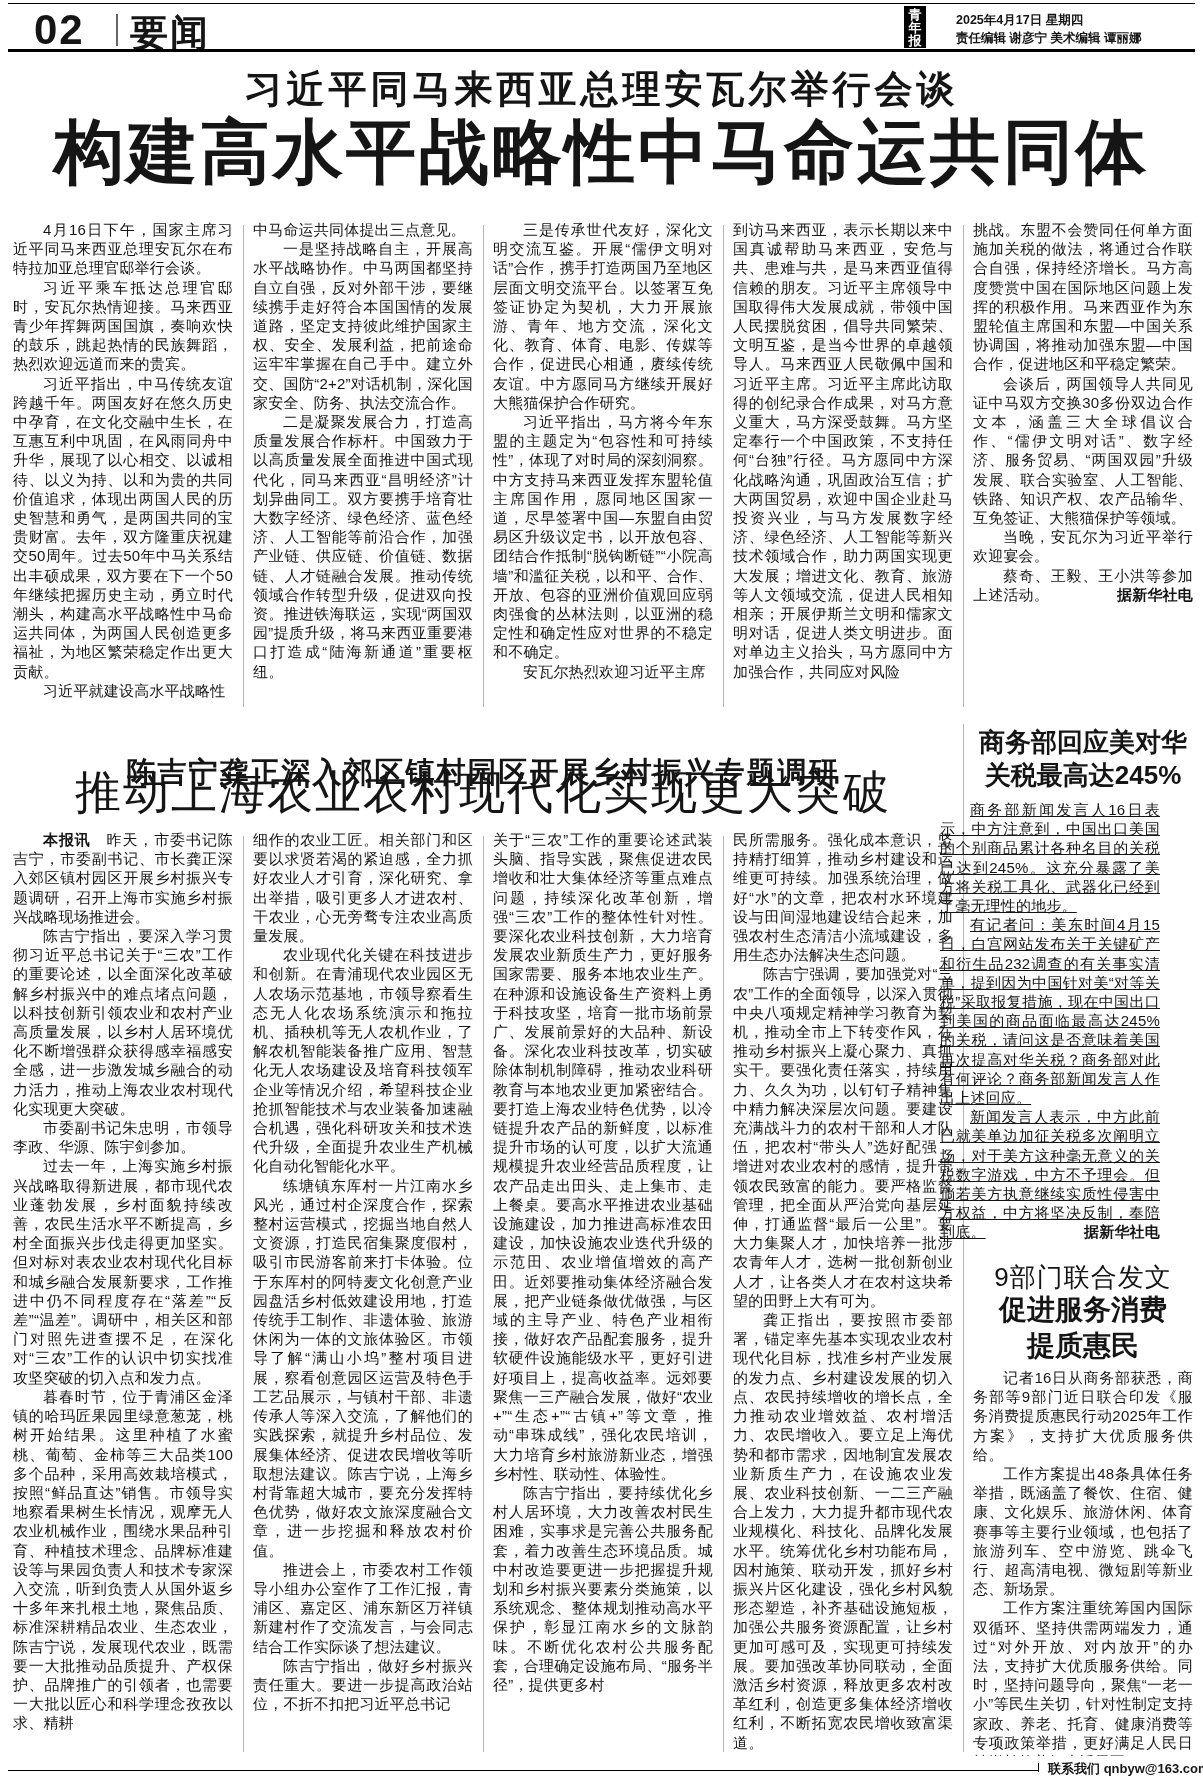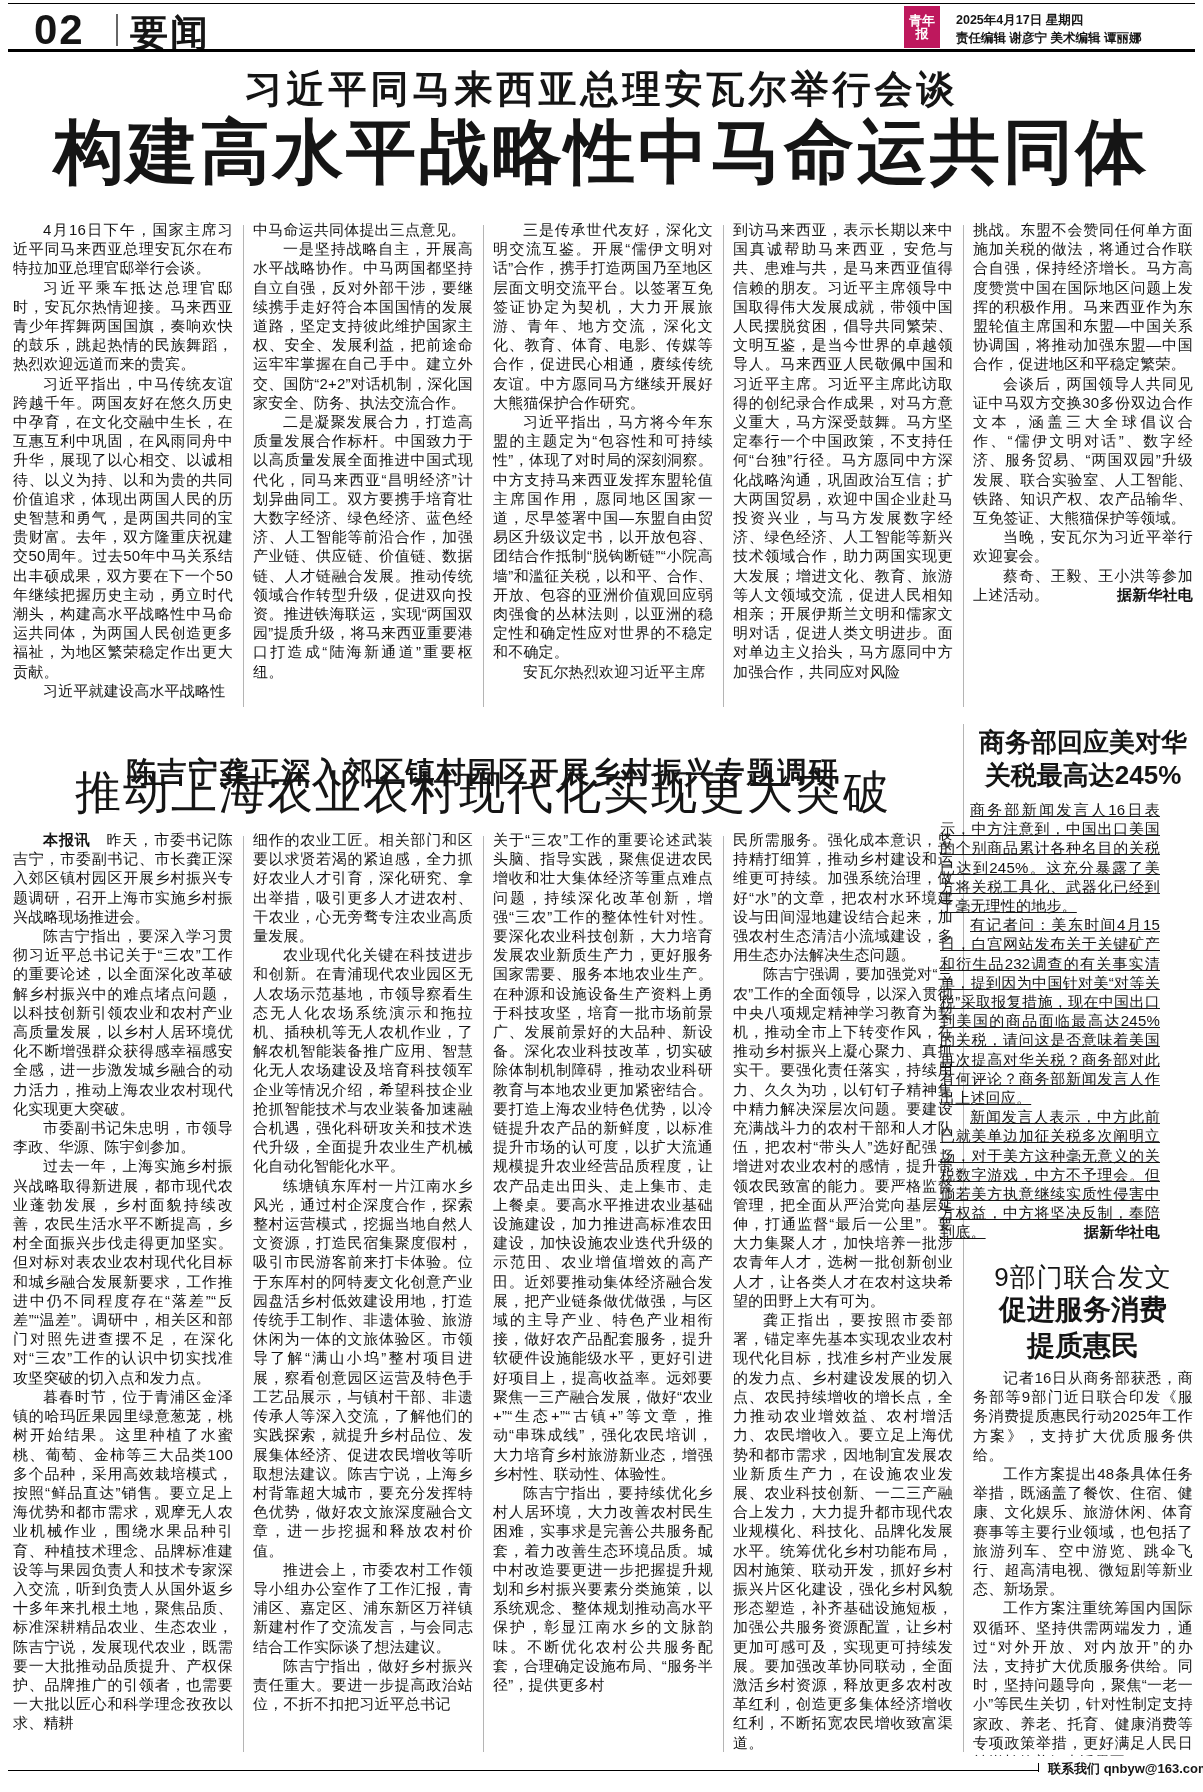"青年报" .logo { background: #be185d -> #000000; width: 36px -> 22px }
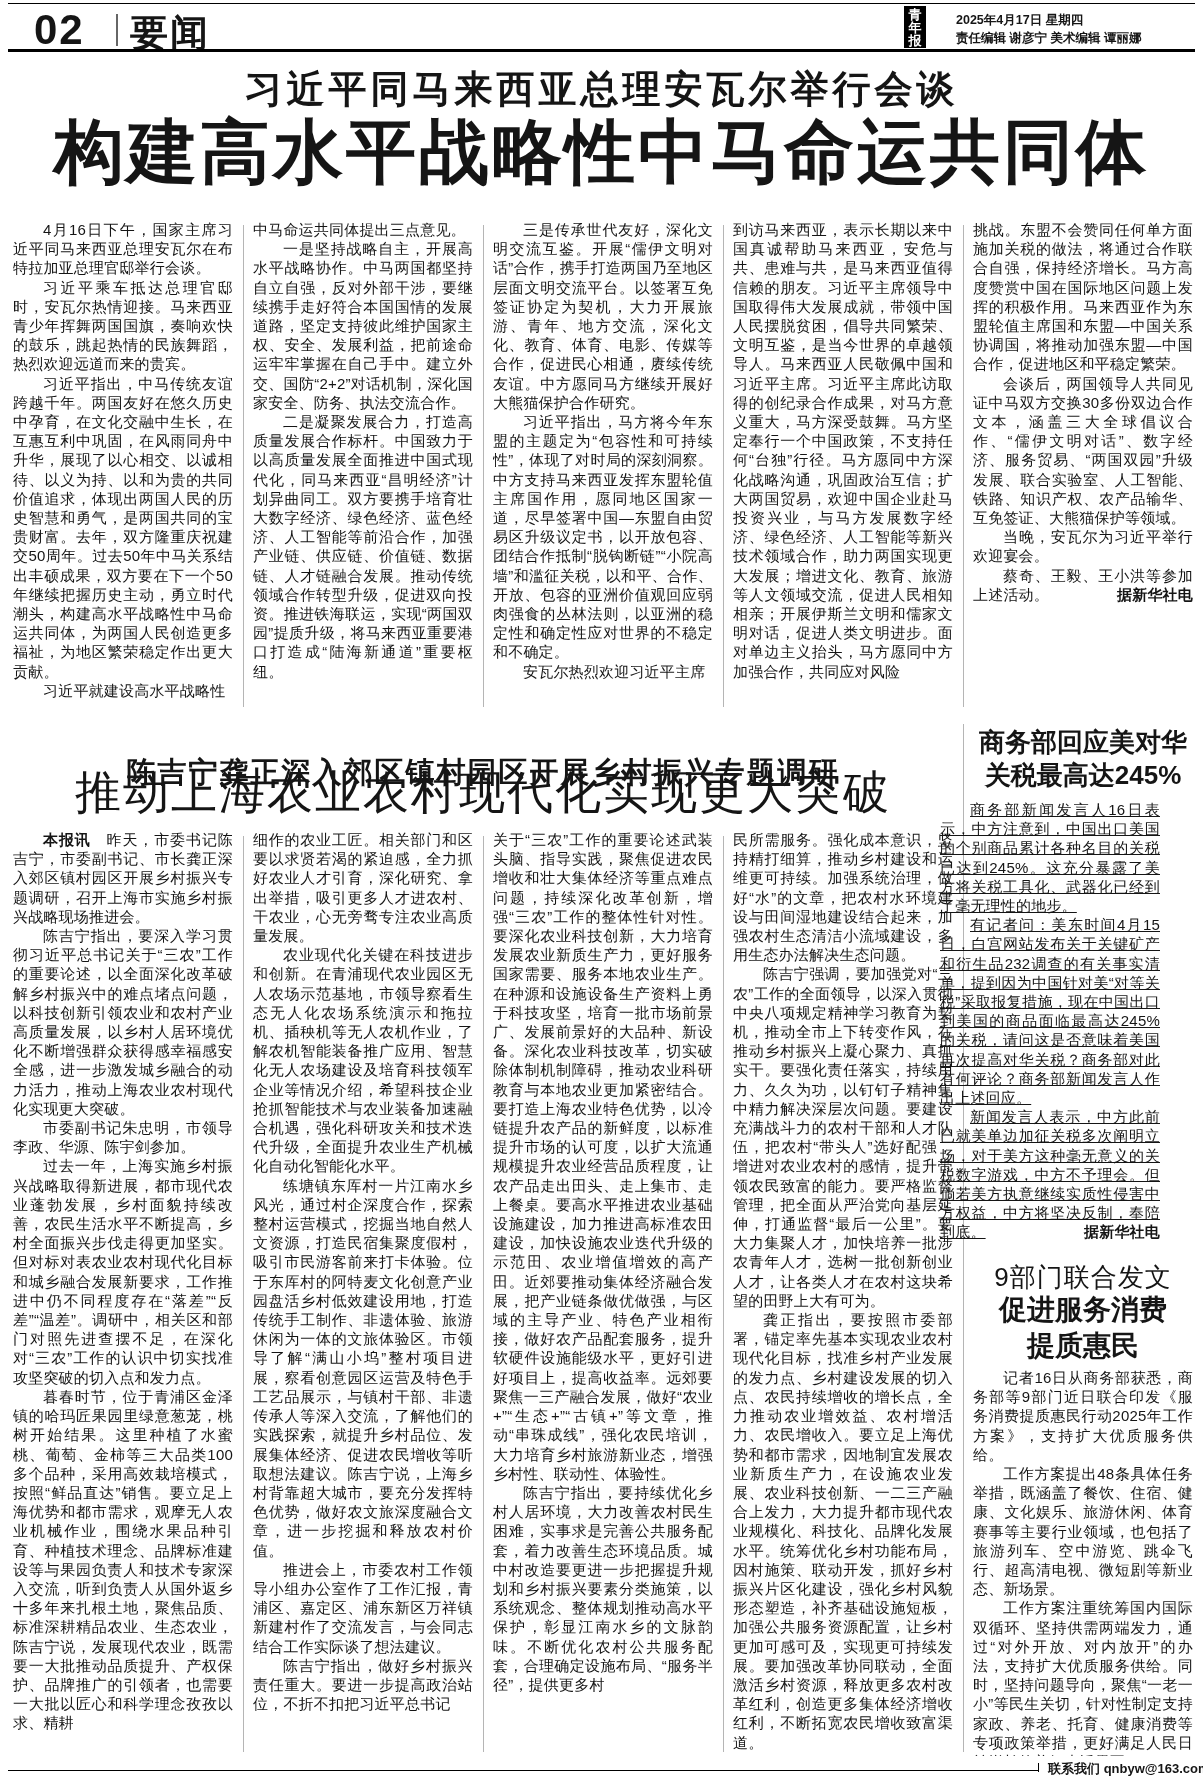"暮春时节，位于青浦区金泽镇的哈玛匠果园里绿意葱茏，桃树开始结果。这里种植了水蜜桃" p.para { text: 要立足上海优势和都市需求 -> 市领导实地察看果树生长情况 }
